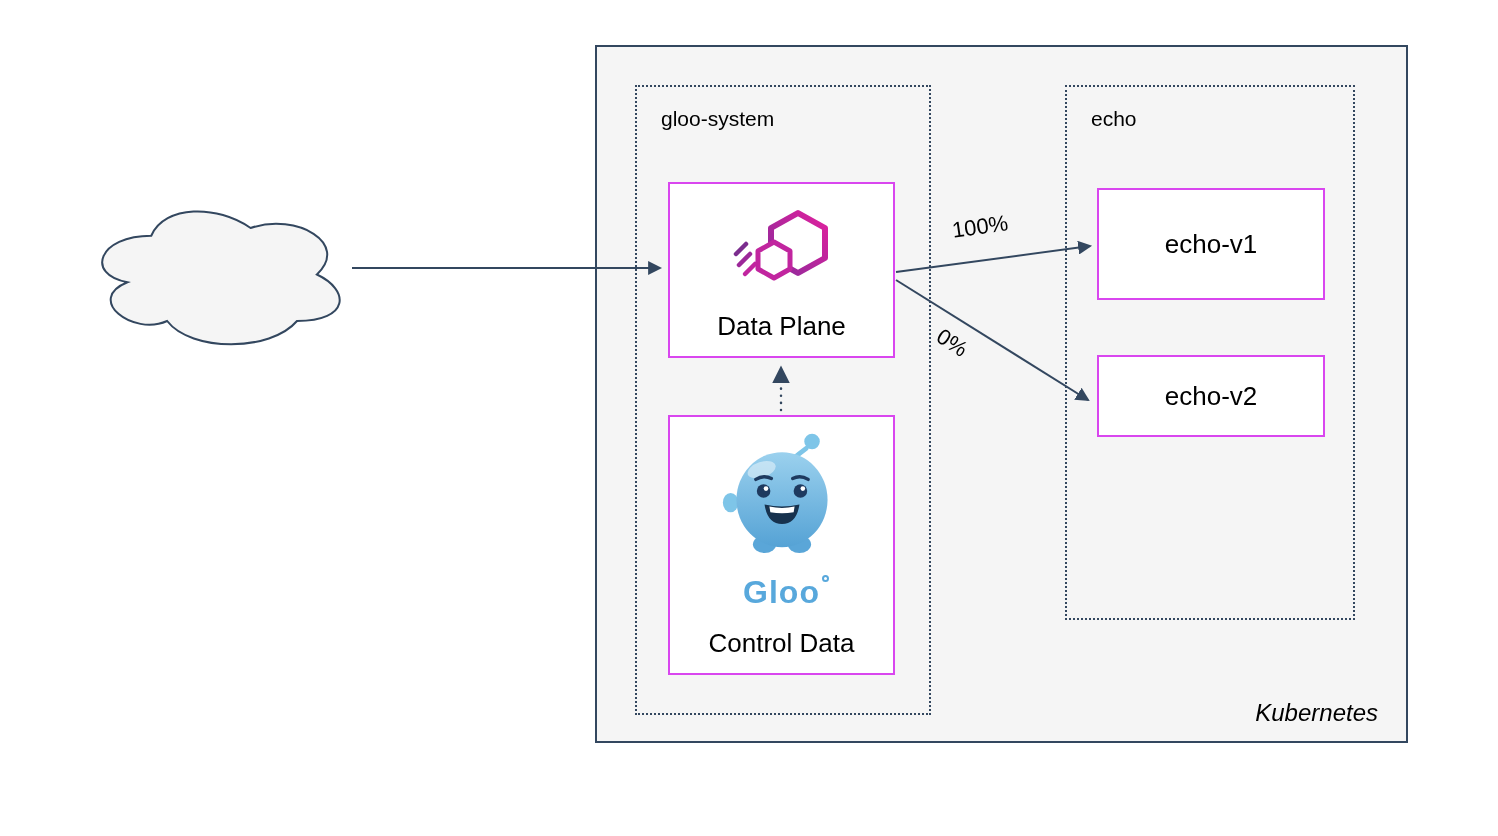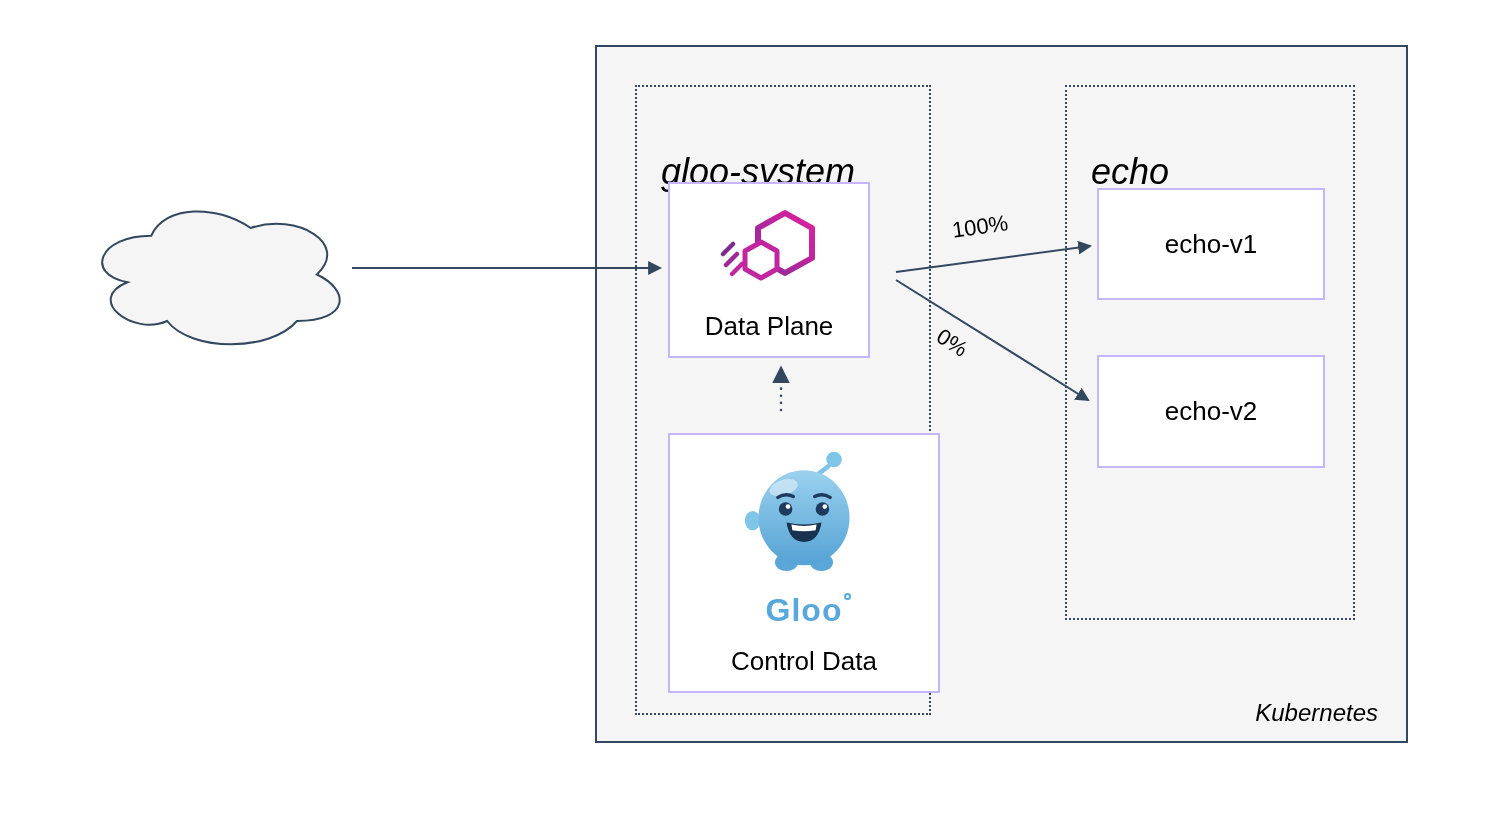"gloo-system" .ns-label { font-size: 36px -> 21px; font-style: italic -> none; margin-top: 44px -> none }
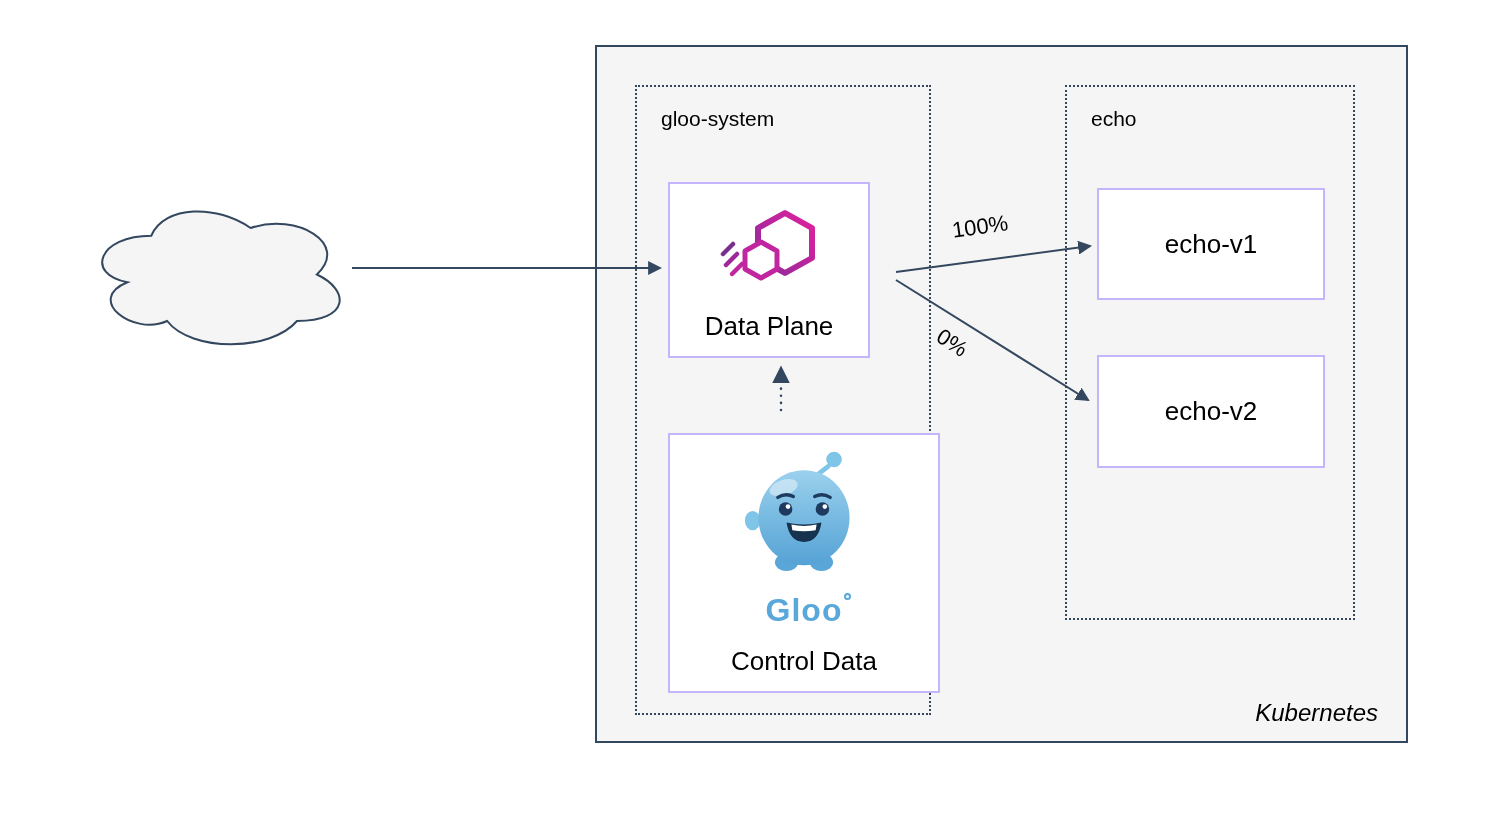"echo-v1" .node { border: 2px solid #c4b5fd -> 2px solid #d946ef }
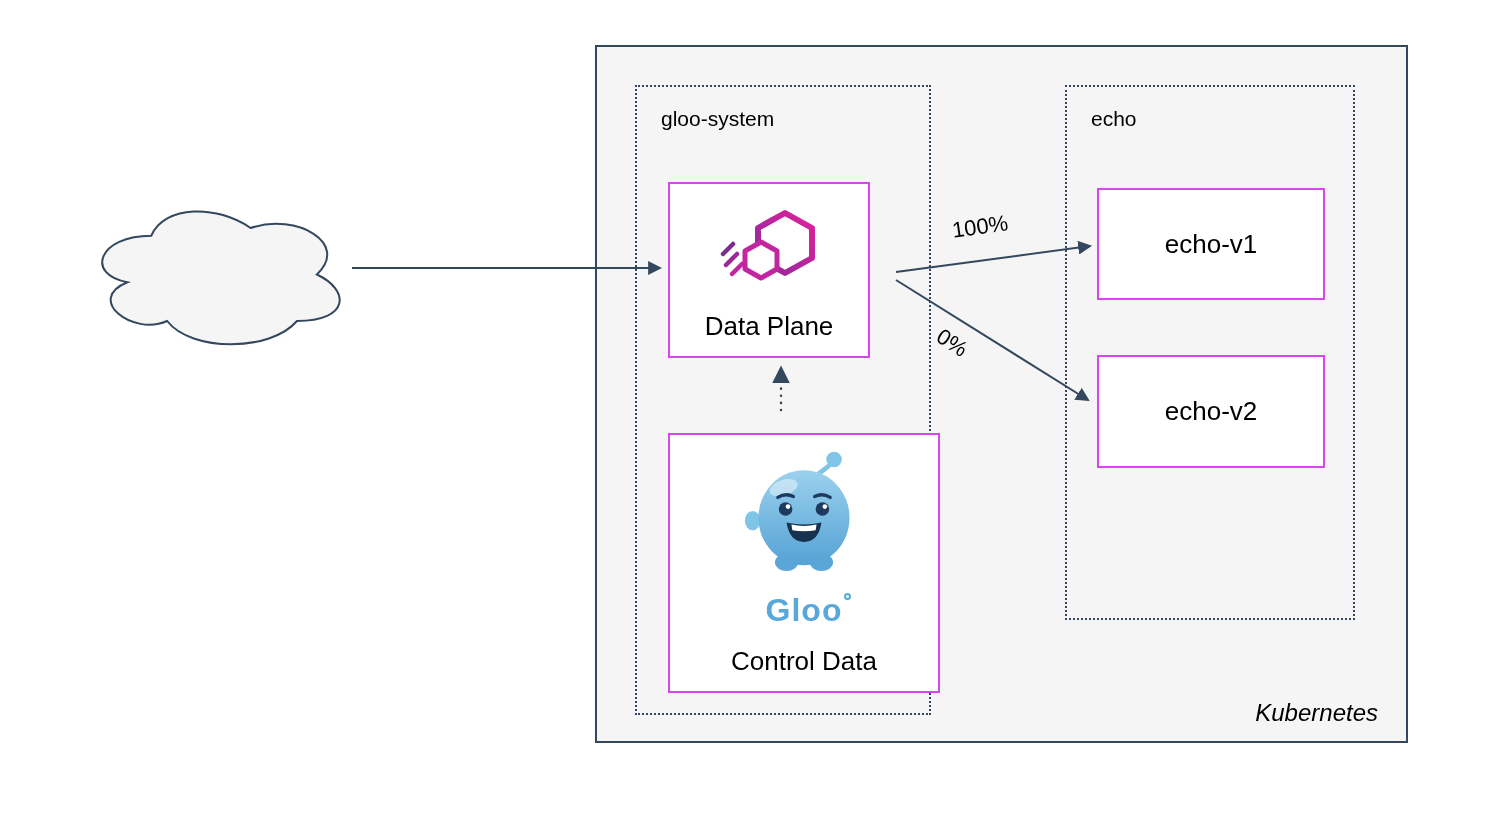"Data Plane" .data-plane { width: 202px -> 227px }
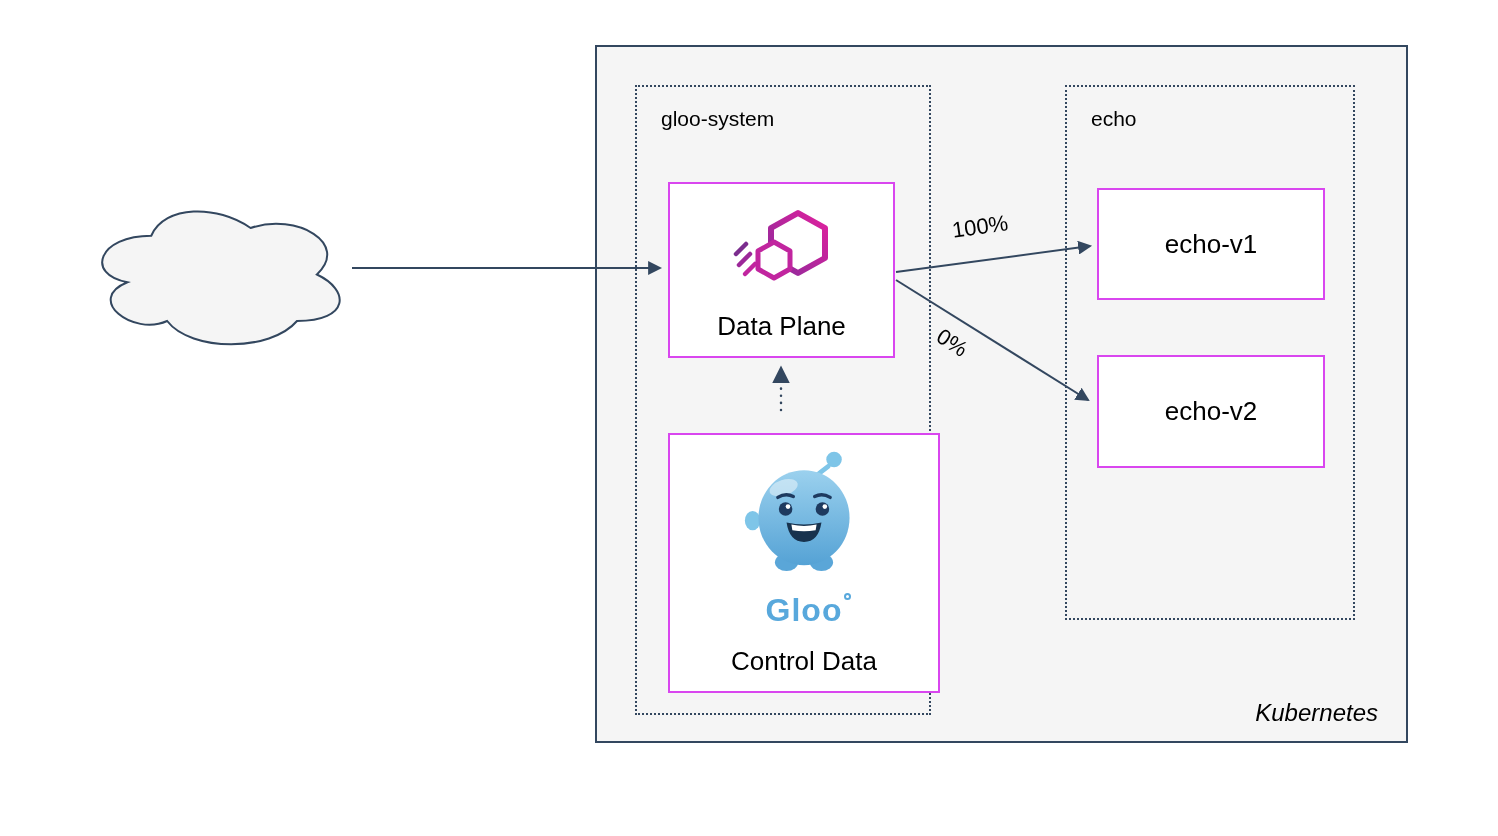"echo-v2" .echo-v2 { height: 113px -> 82px }
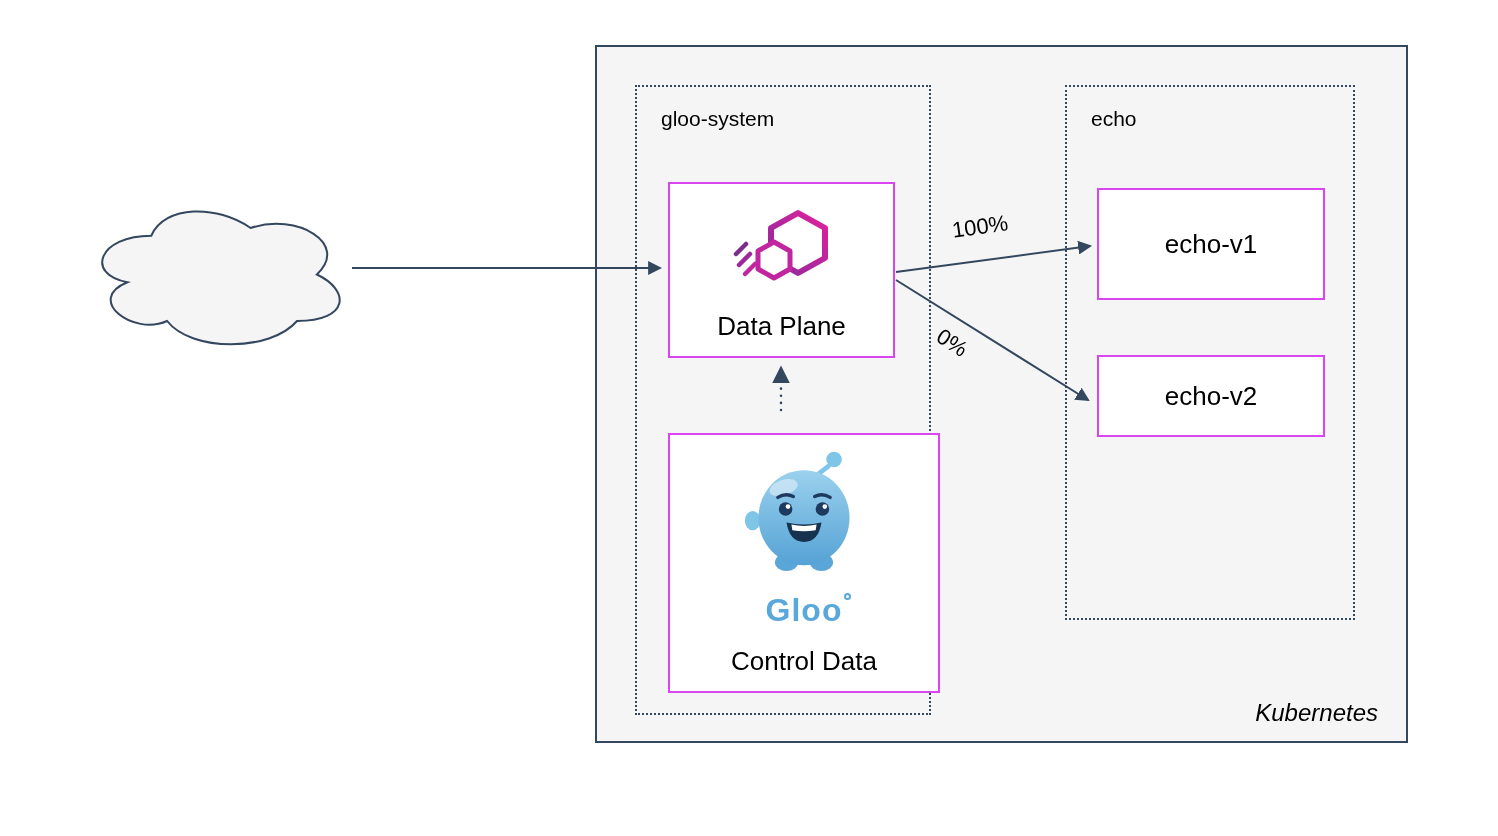"Gloo" .control-plane { top: 433px -> 415px; width: 272px -> 227px }
